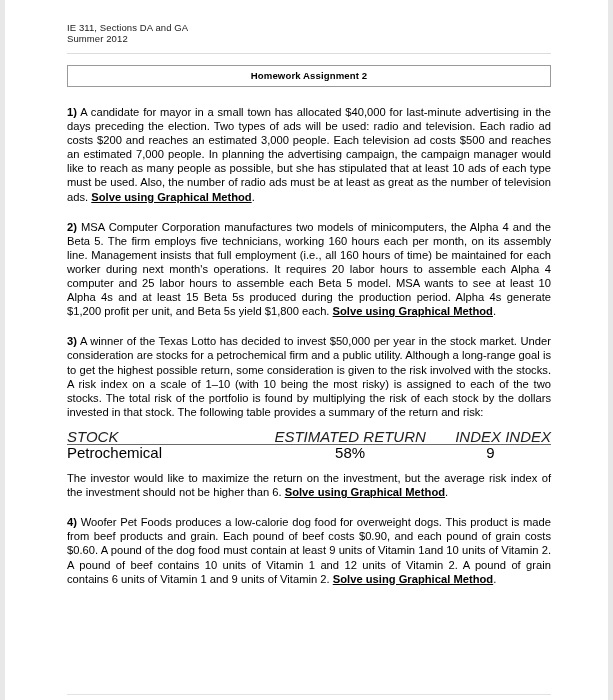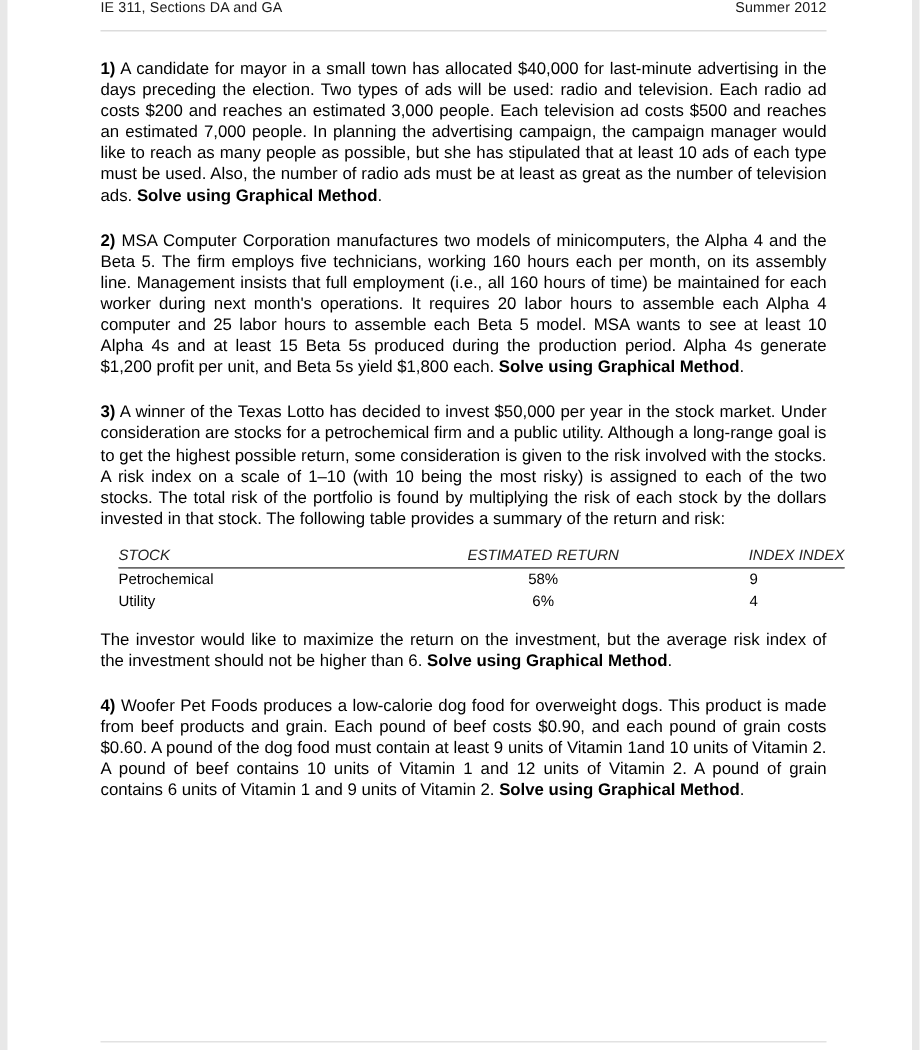"IE 311, Sections DA and" .runhead { flex-direction: none -> column; padding-top: none -> 22px }
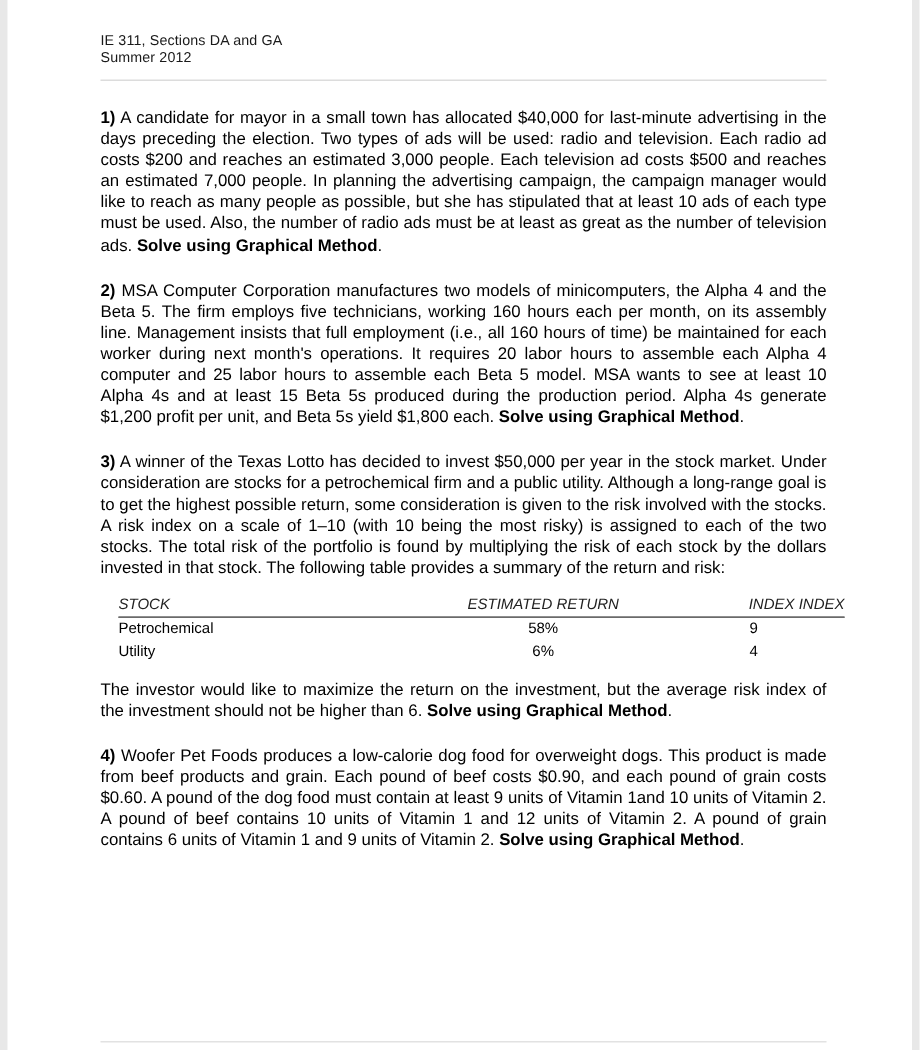"Homework Assignment 2" div.title-box { html: none -> <div>Homework Assignment 2</div> }
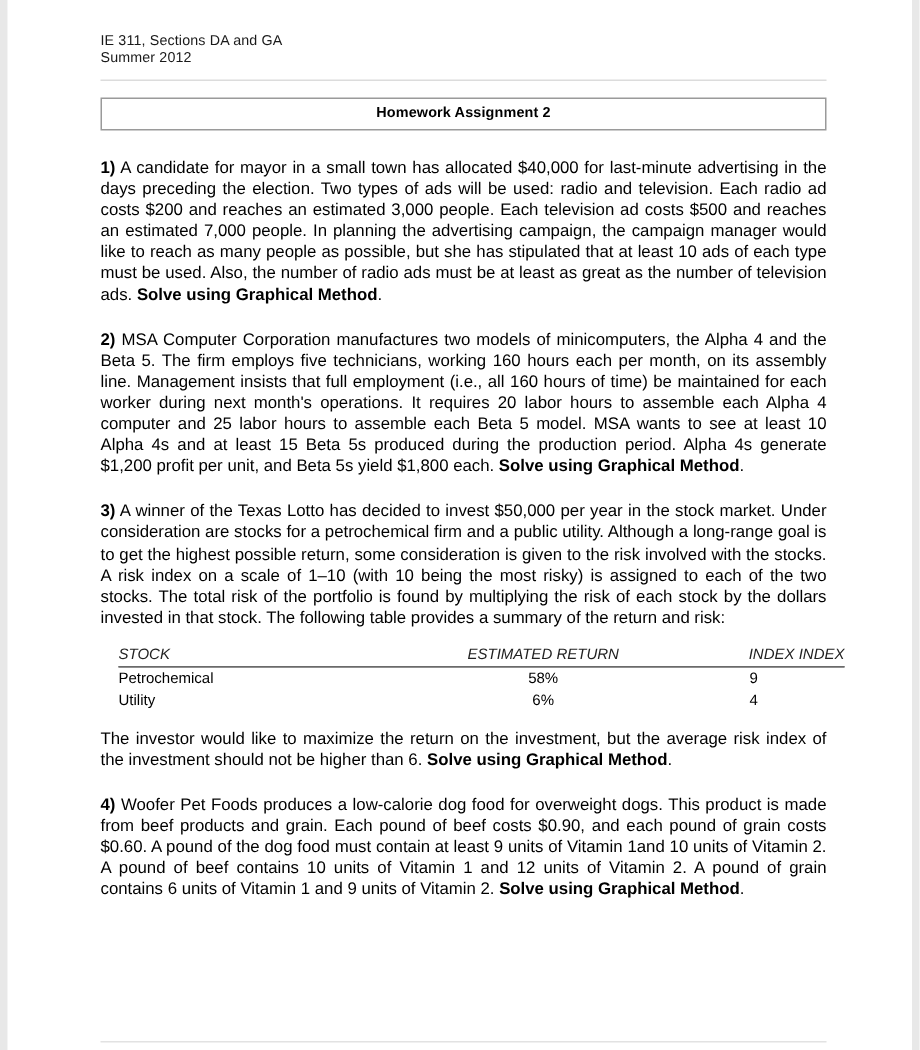"Solve using Graphical Method" .problem .solve { text-decoration: none -> underline }
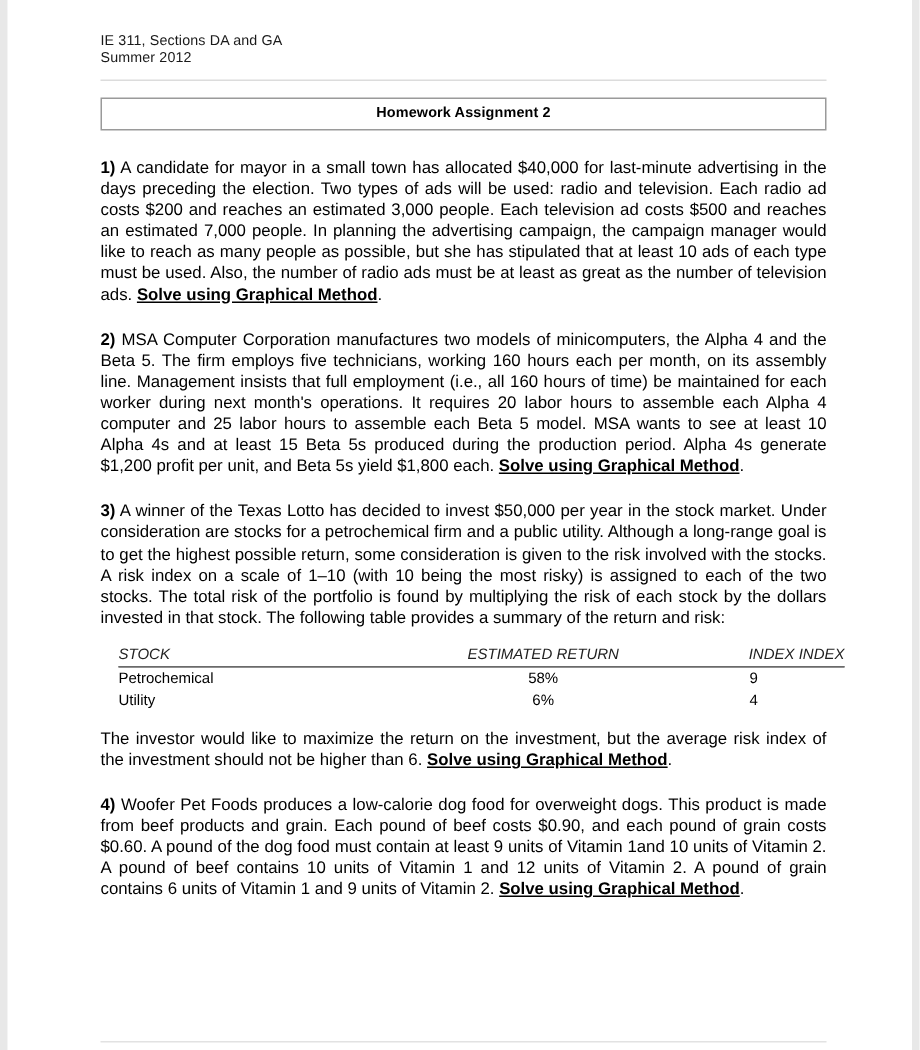"STOCK" .stock-table { font-size: 10px -> 15px; margin: 11px 0 11px 12px -> 11px 0 11px 0 }
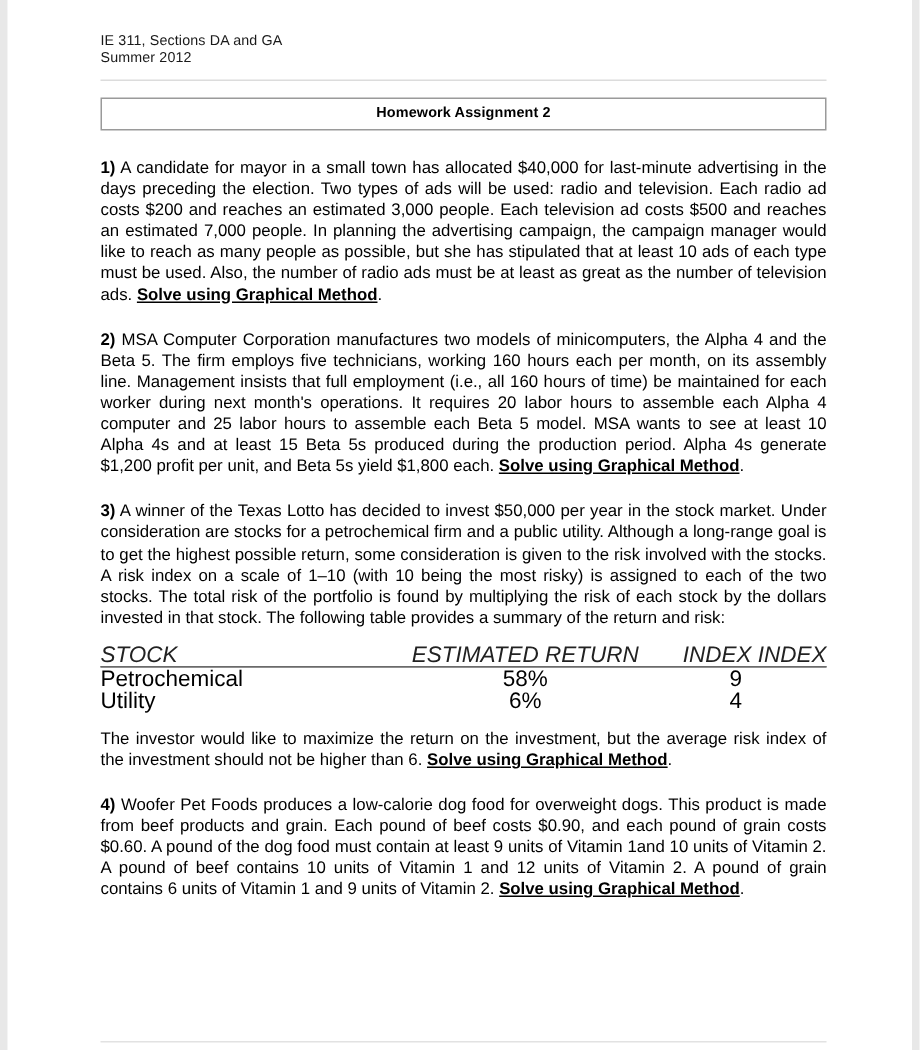"Utility" tr { html: <tr> <td>Utility</td> <td>6%</td> <td>4</td> </tr> -> none }
